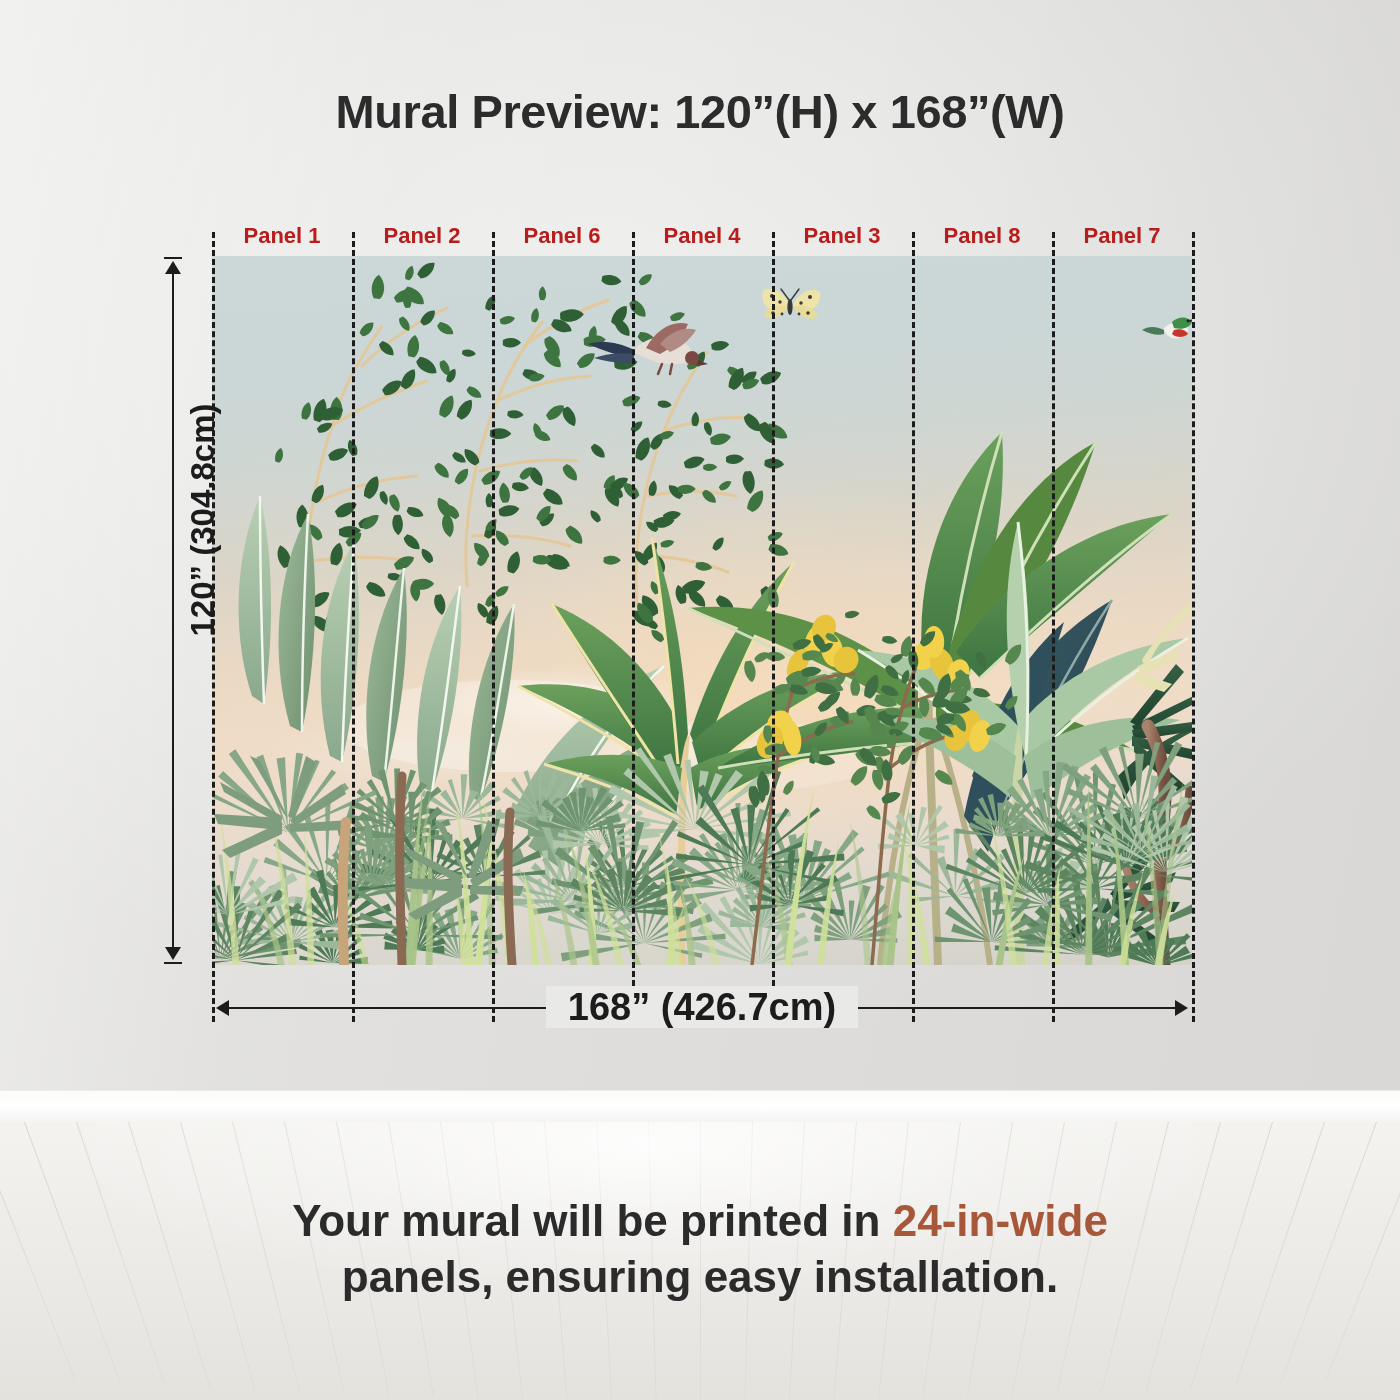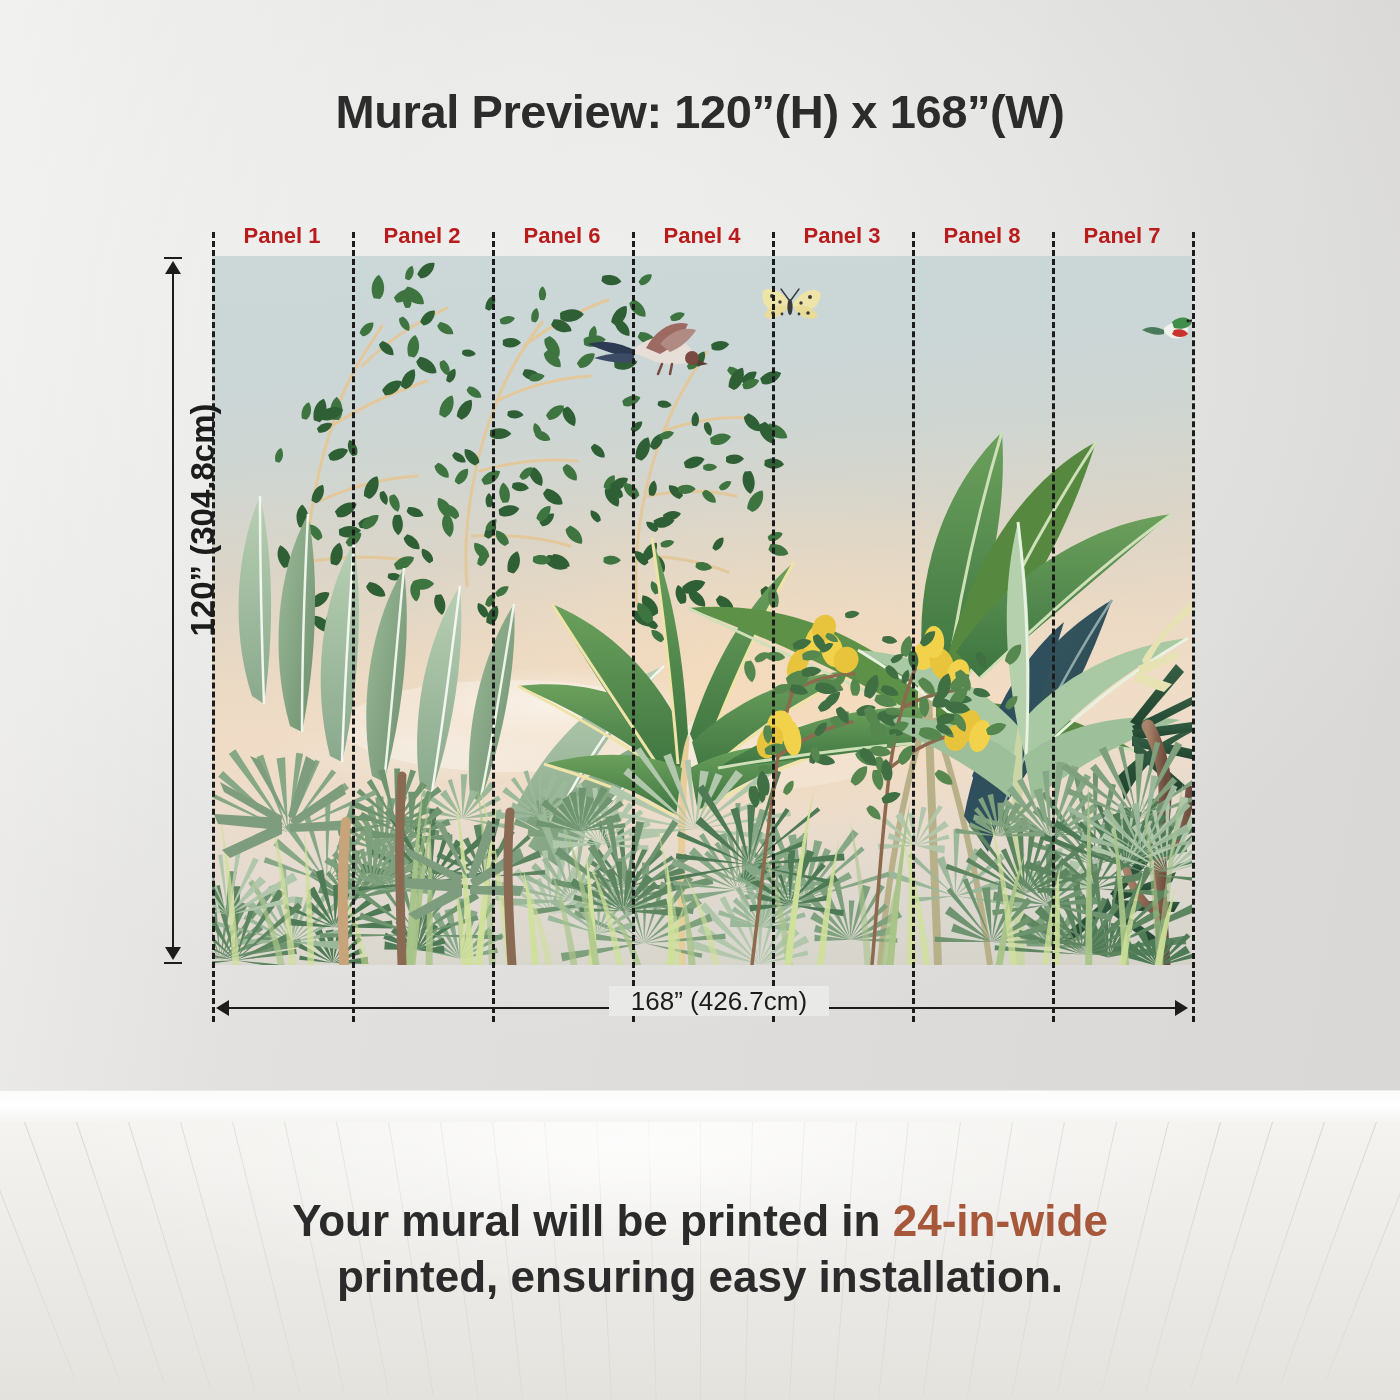"168” (426.7cm)" .dim-h-label { font-size: 26px -> 38px; font-weight: normal -> bold; left: 17px -> 0 }
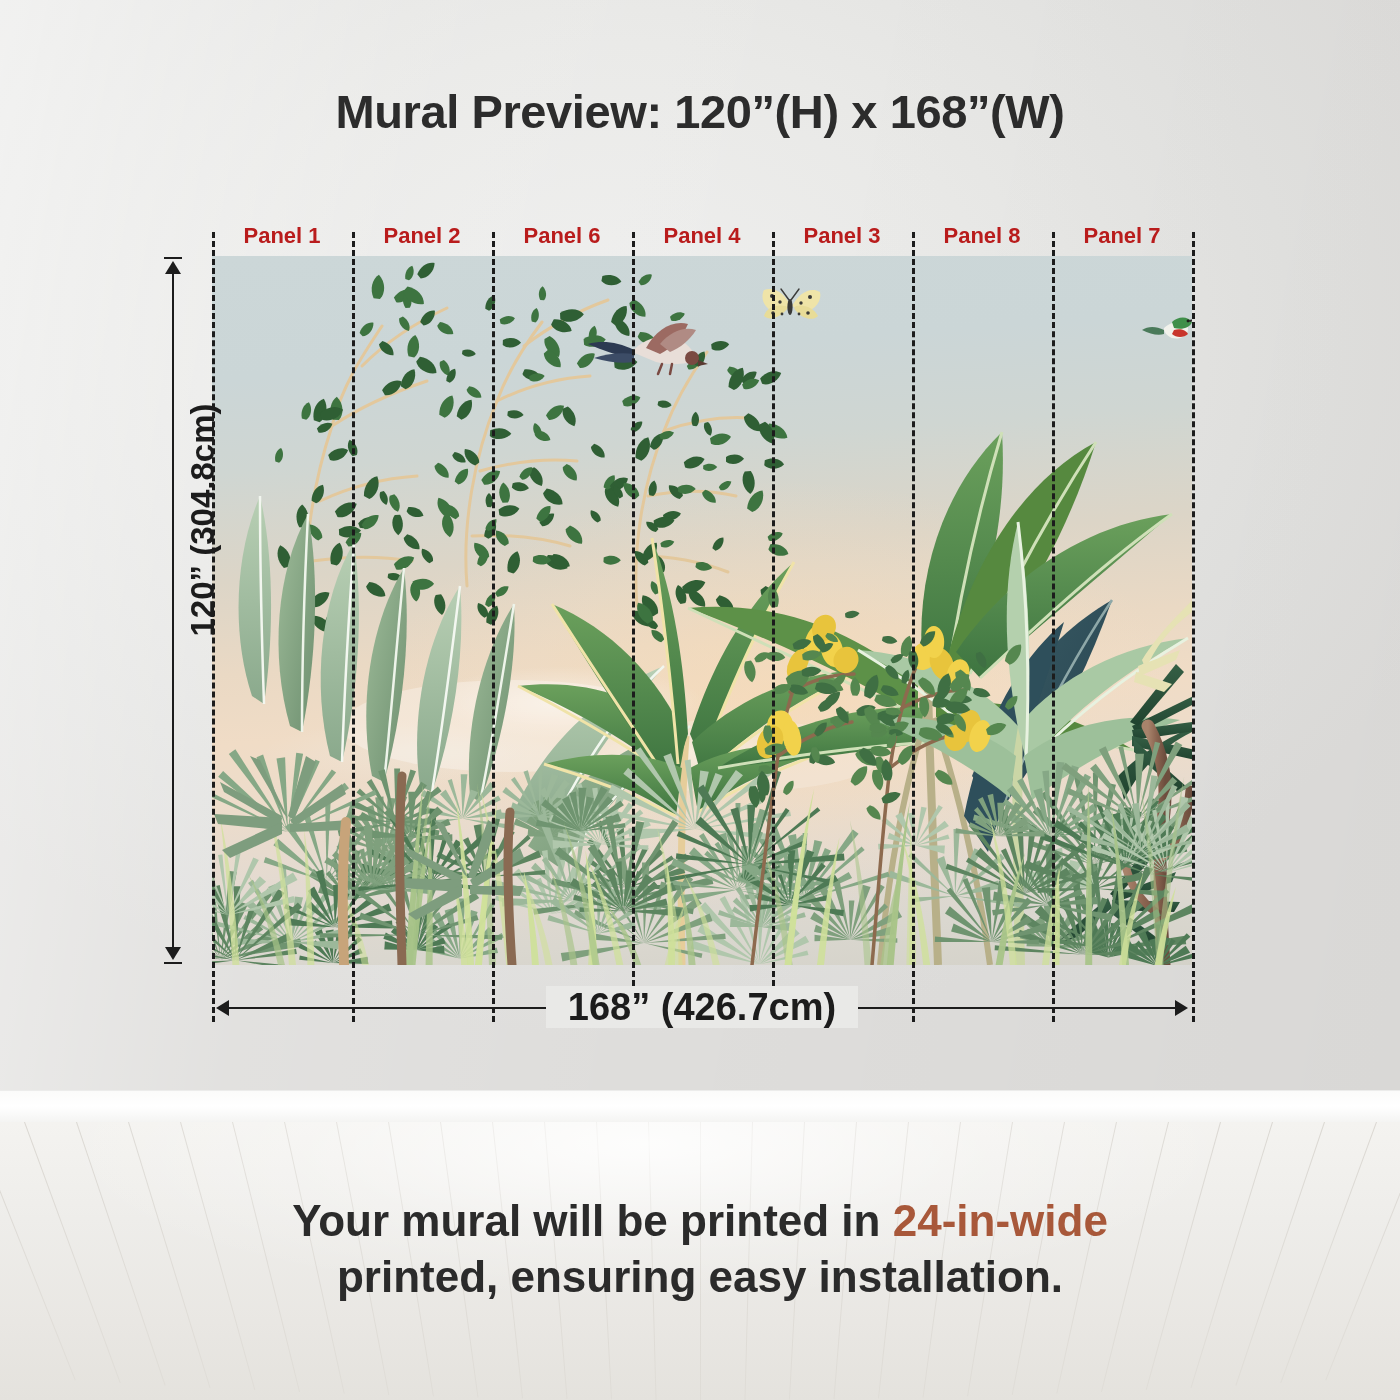"printed, ensuring easy installation." div { text: printed -> panels }
